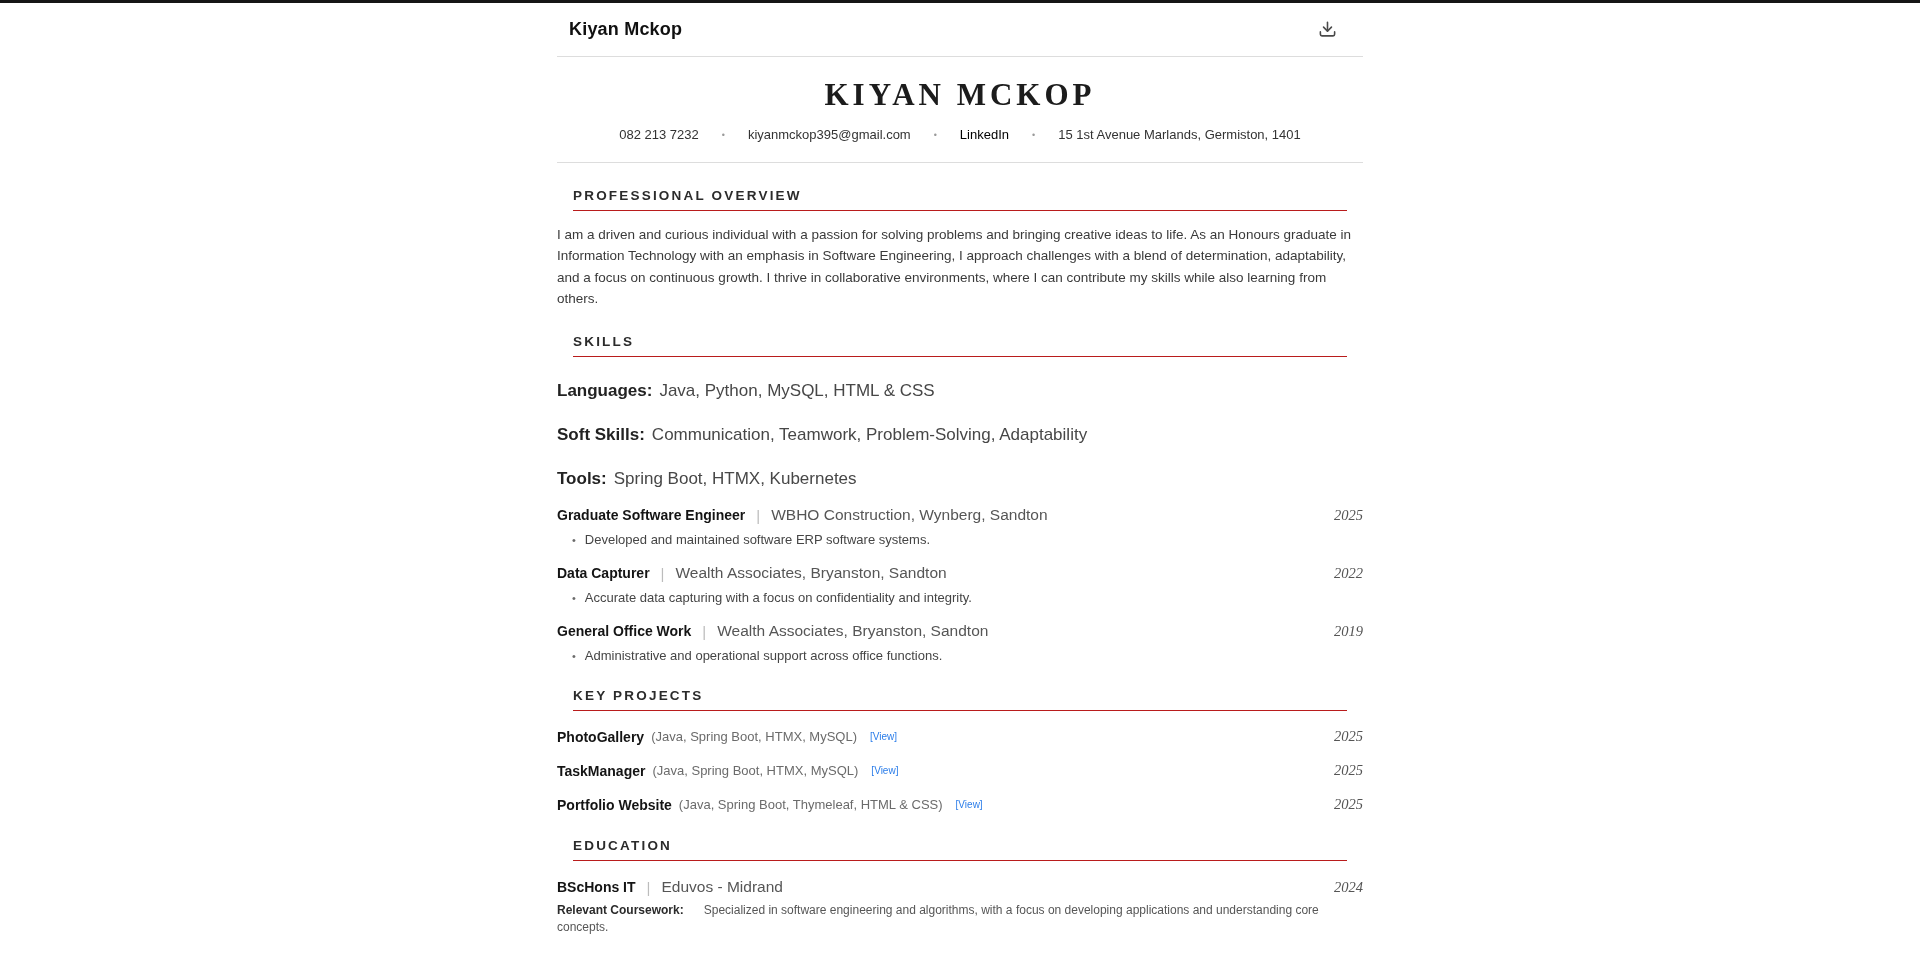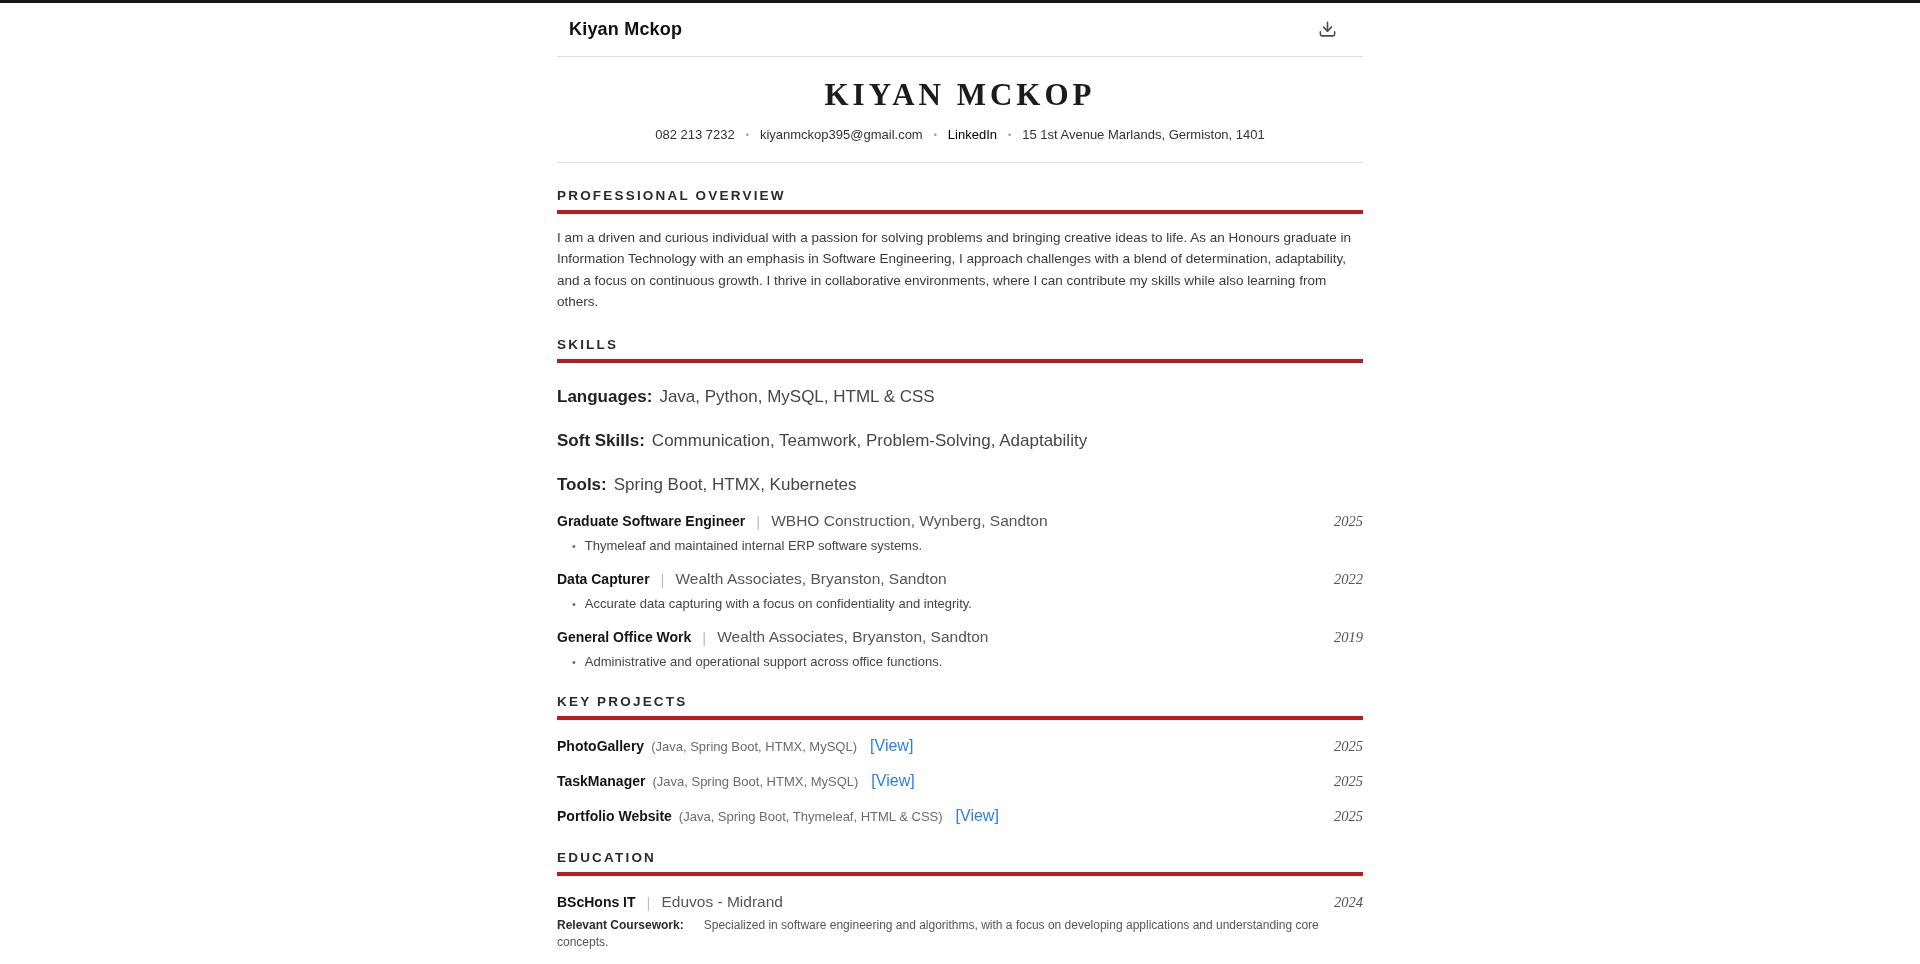"082 213 7232" .contact-line { gap: 11px -> 23px }
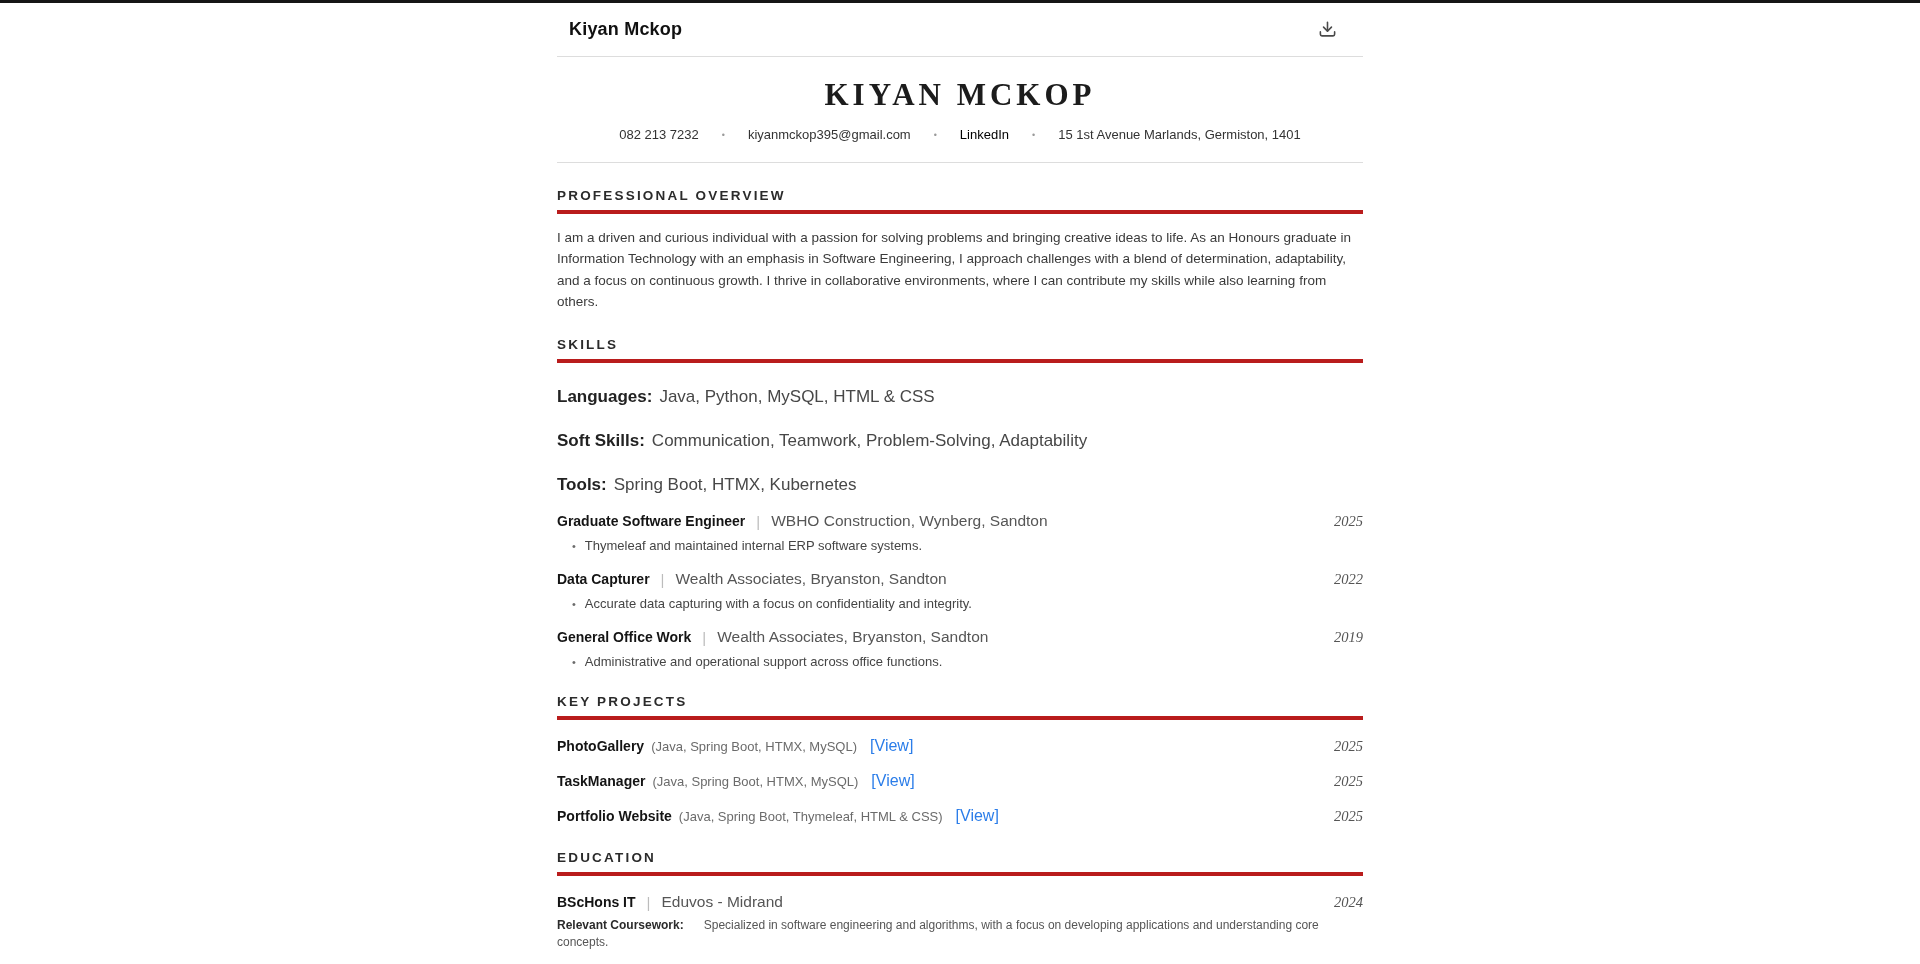"PROFESSIONAL OVERVIEW" .section-heading { border-bottom: 4px solid #b91c1c -> 1px solid #b91c1c; margin: 25px 0 0 -> 25px 16px 0 }
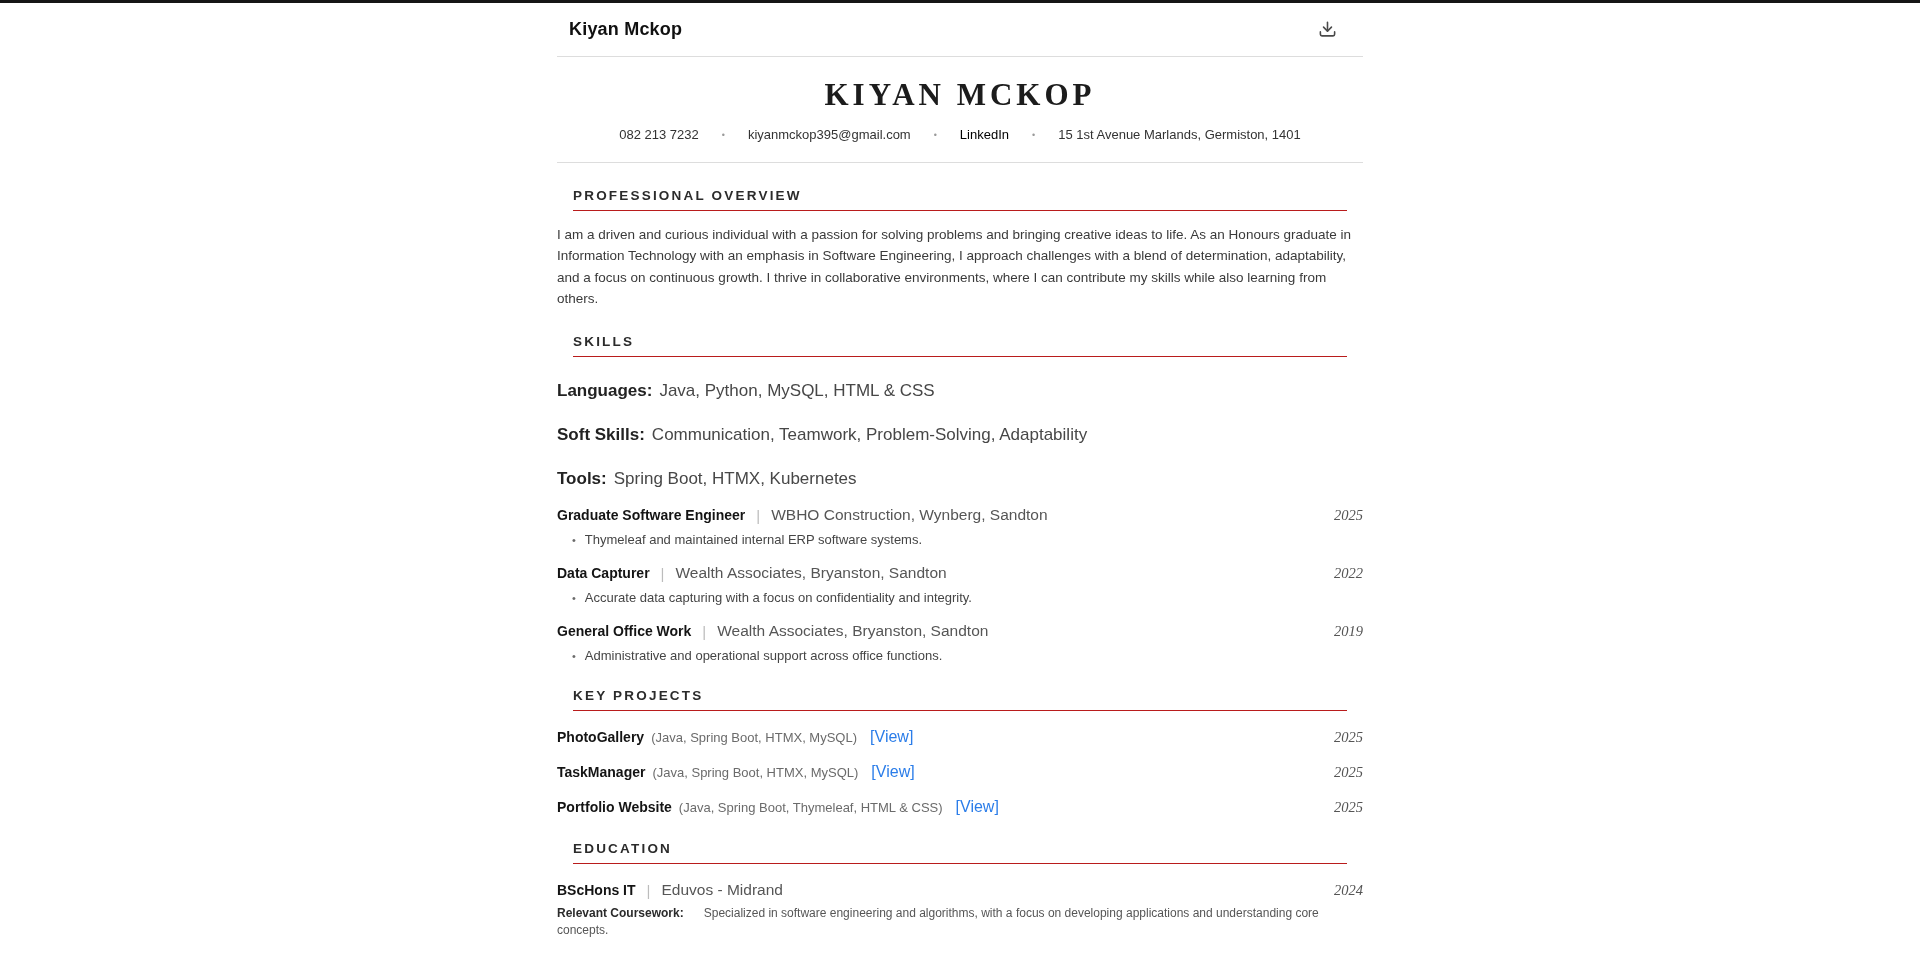"Thymeleaf and maintained internal ERP" span { text: Thymeleaf and maintained internal -> Developed and maintained software }
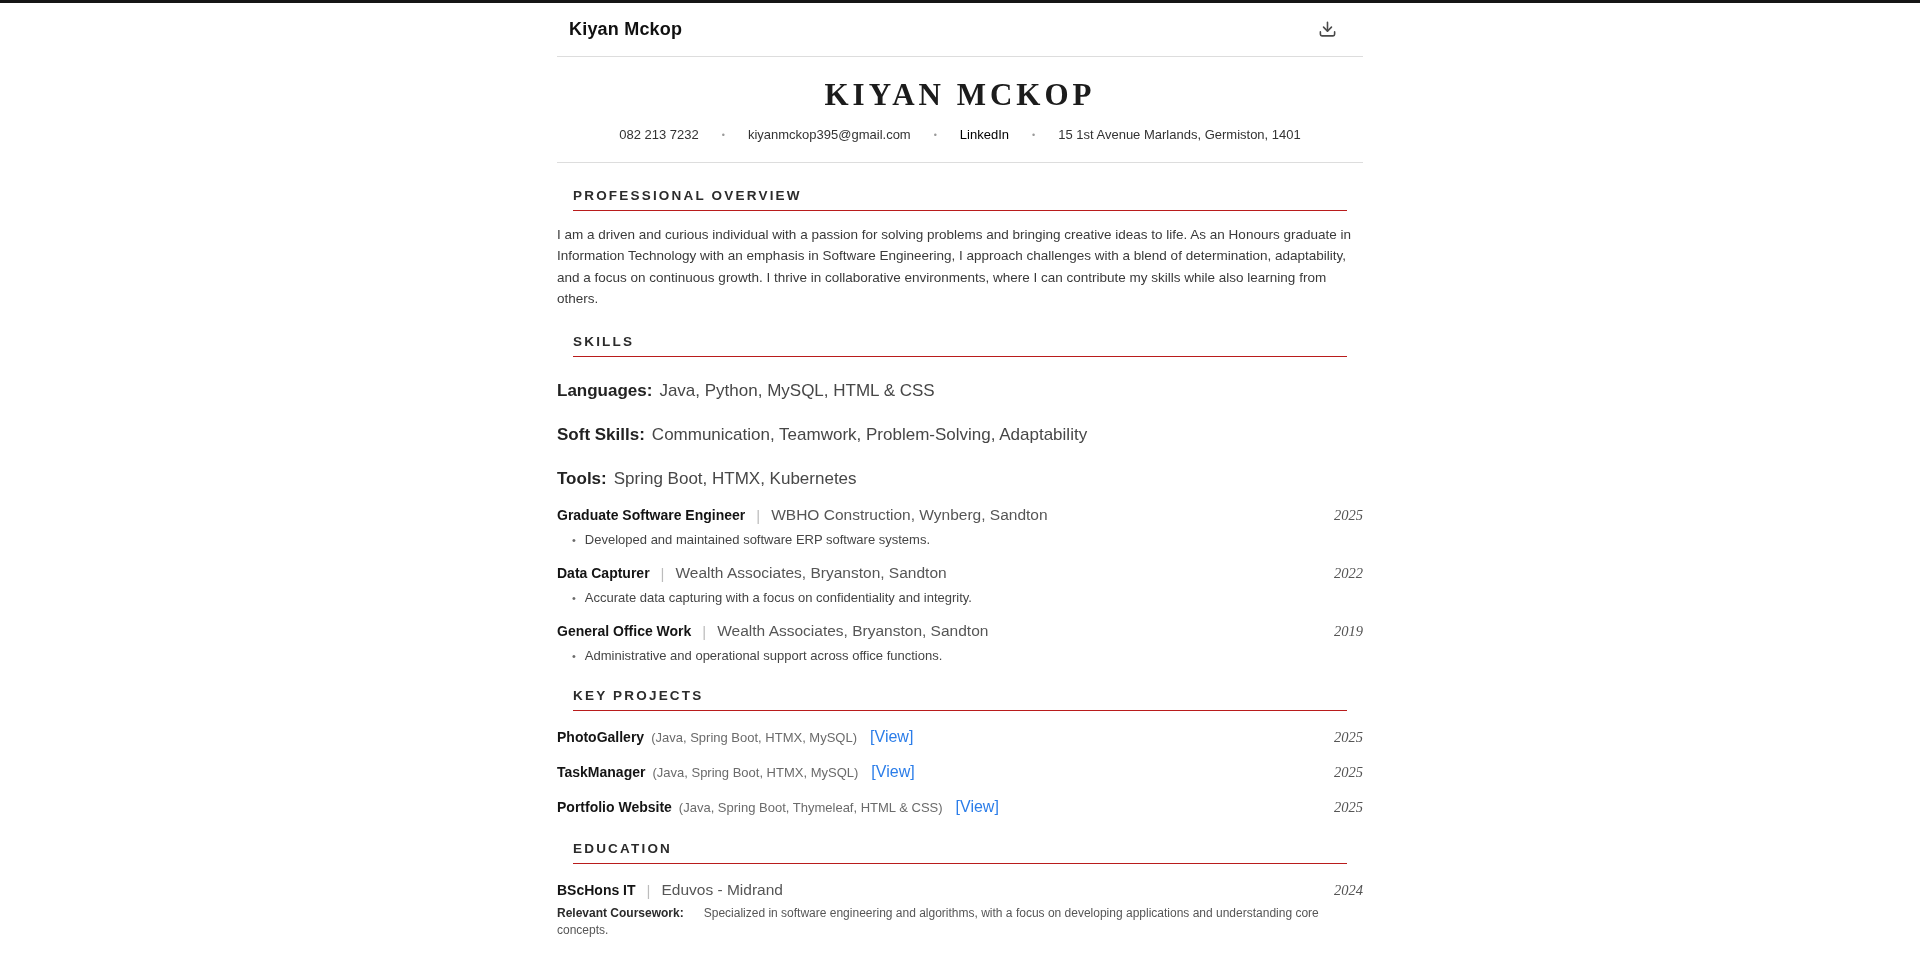"[View]" .project-link { font-size: 16px -> 10px }
